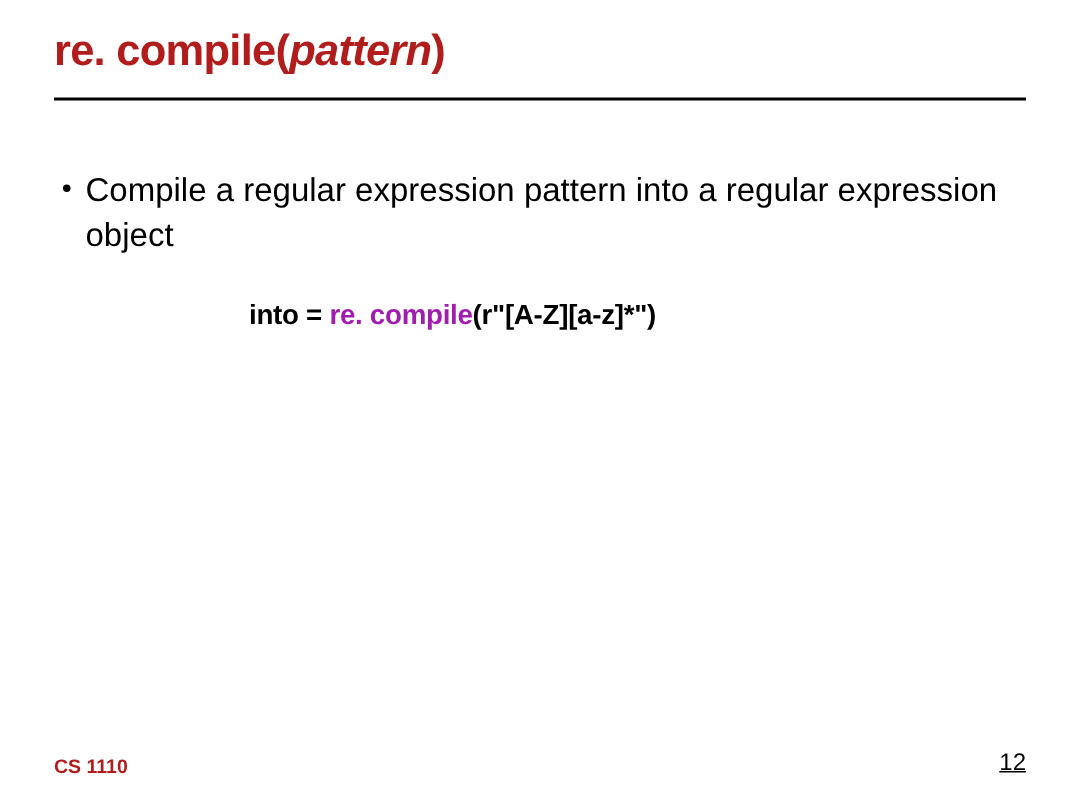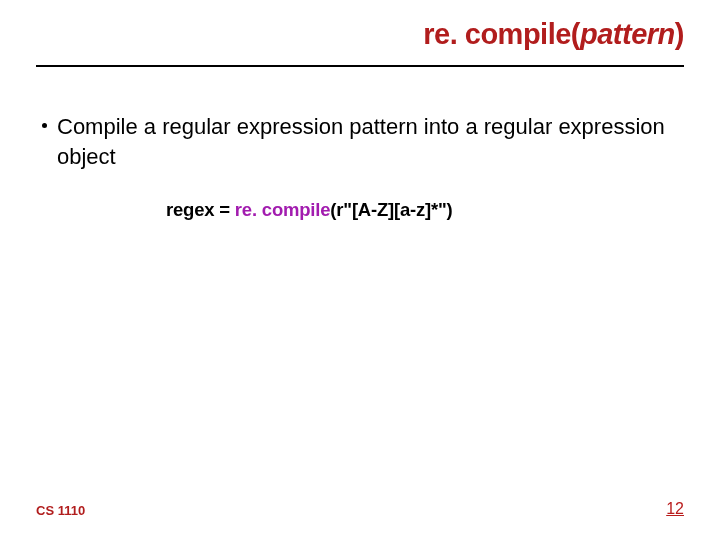"re. compile(pattern)" .title-wrap { text-align: right -> left }
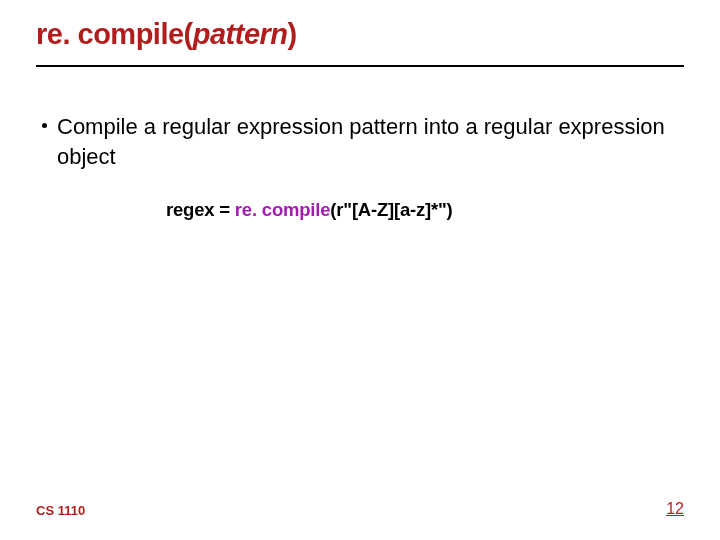"regex =" span { text: regex -> into }
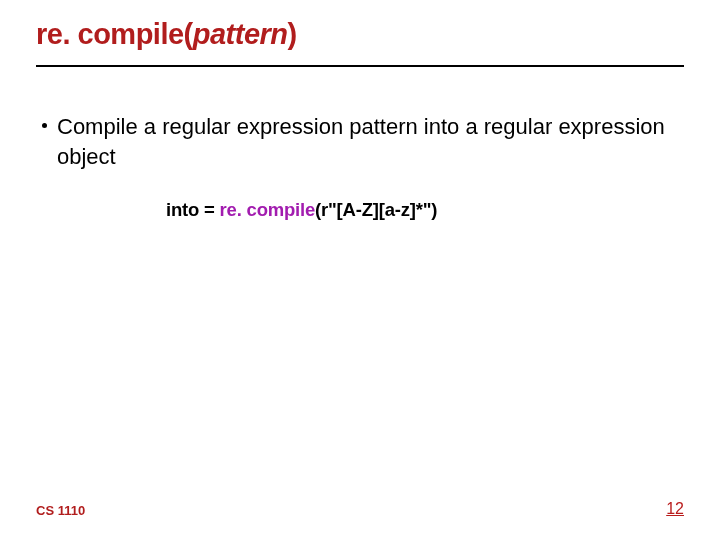"12" .footer-right { color: #b91c1c -> #000000 }
